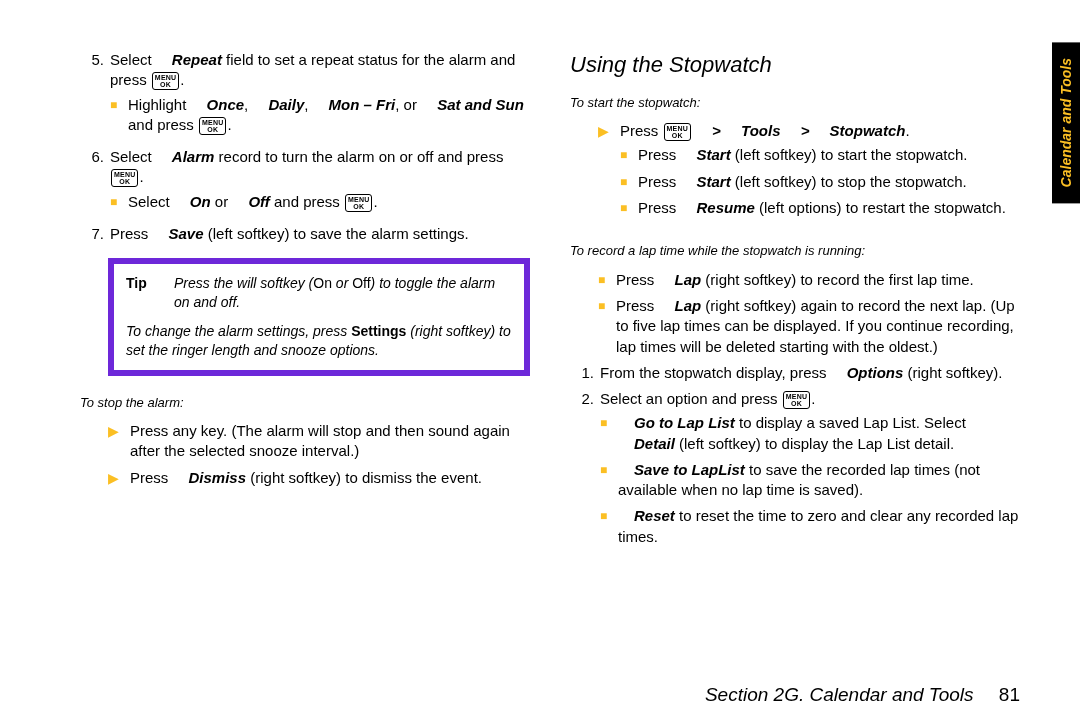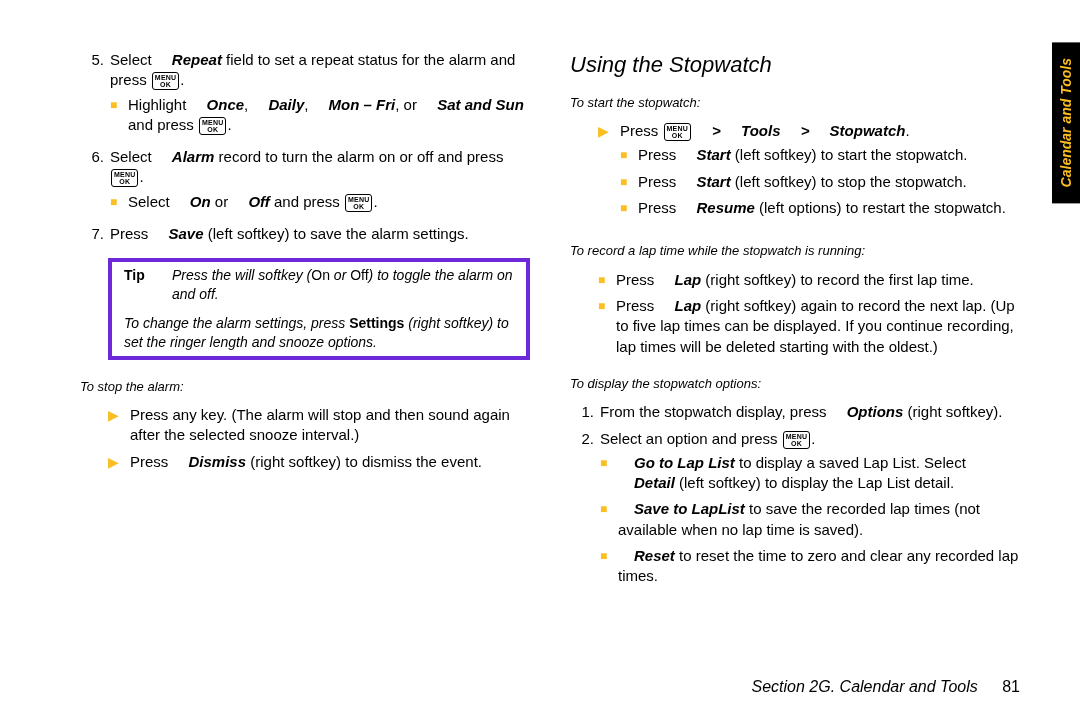"Tip" .tip-box { border: 4px solid #6d28d9 -> 6px solid #6d28d9; padding: 4px 12px -> 10px 12px }
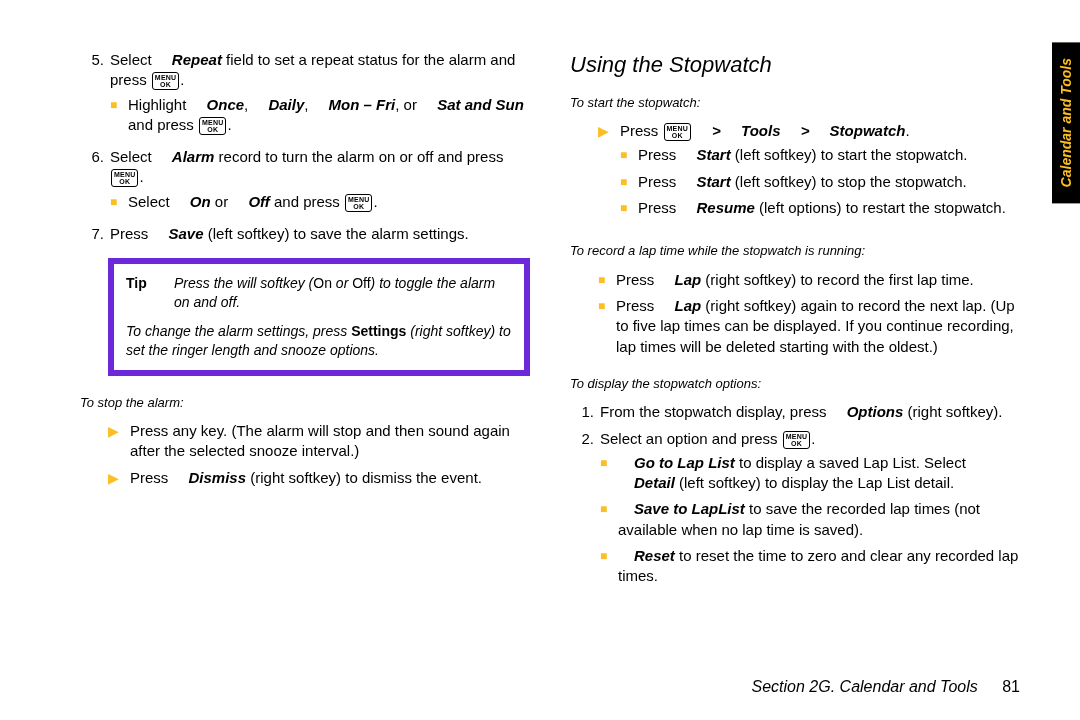"To display the stopwatch options:" div.subheading { html: <div>To display the stopwatch options:</div> -> none }
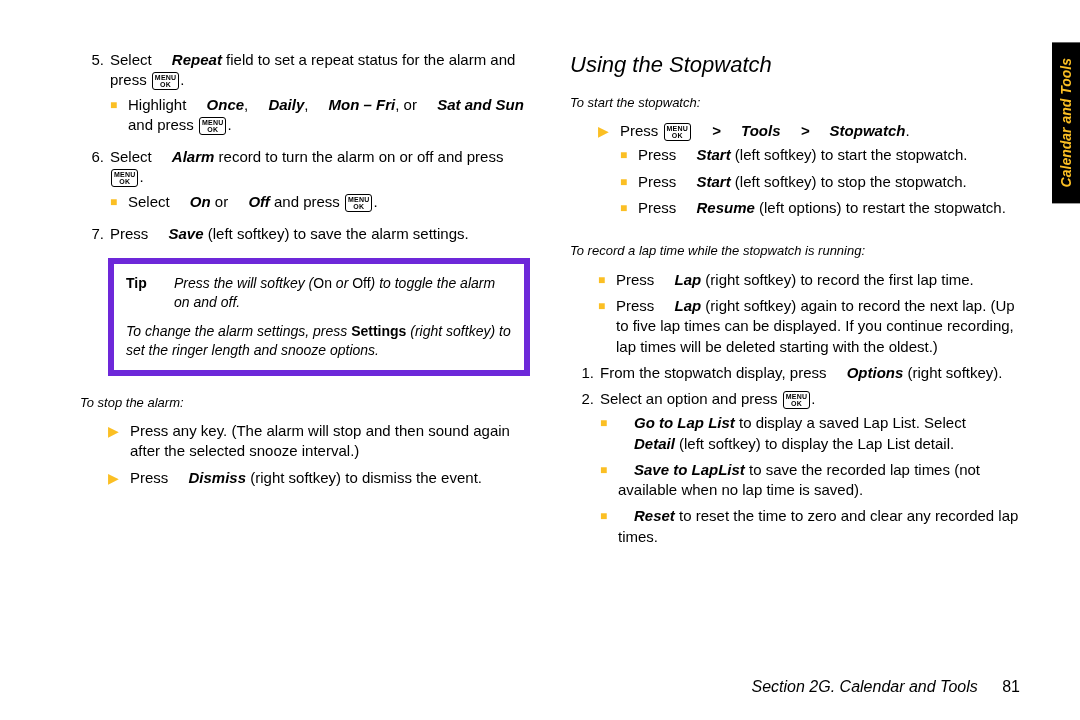"Section 2G. Calendar and Tools" .footer { bottom: 24px -> 14px; font-size: 16px -> 19px }
